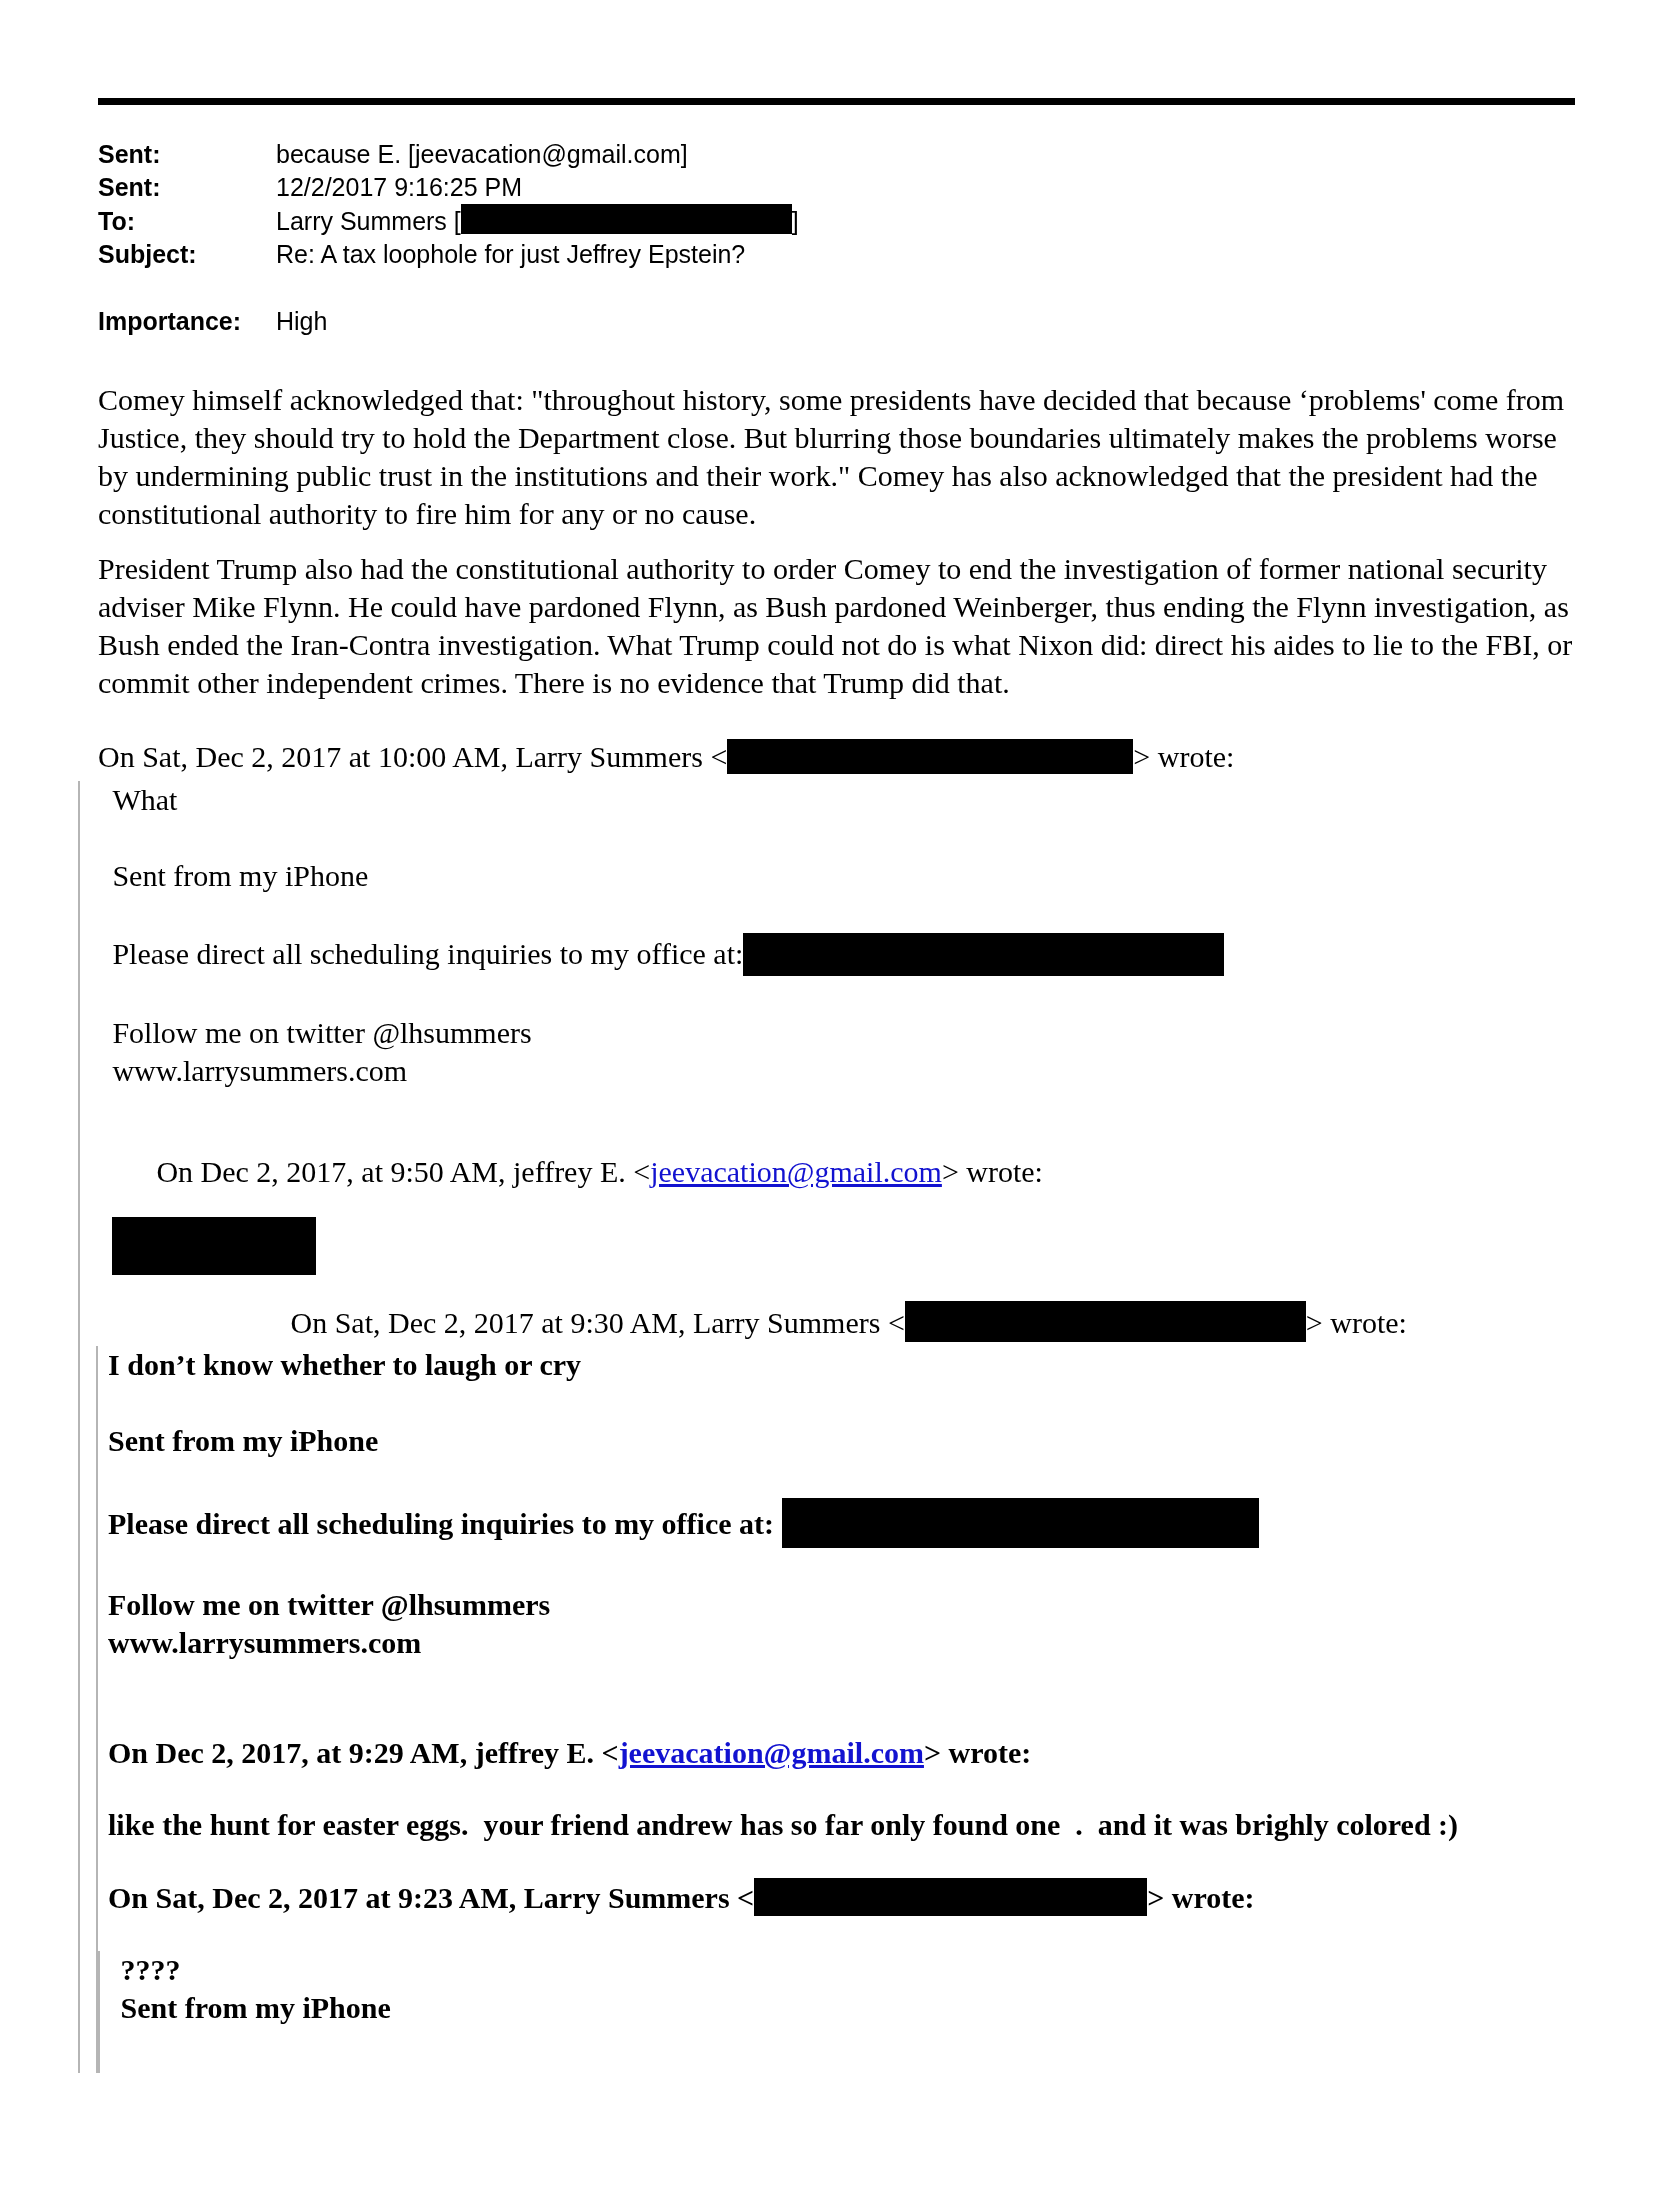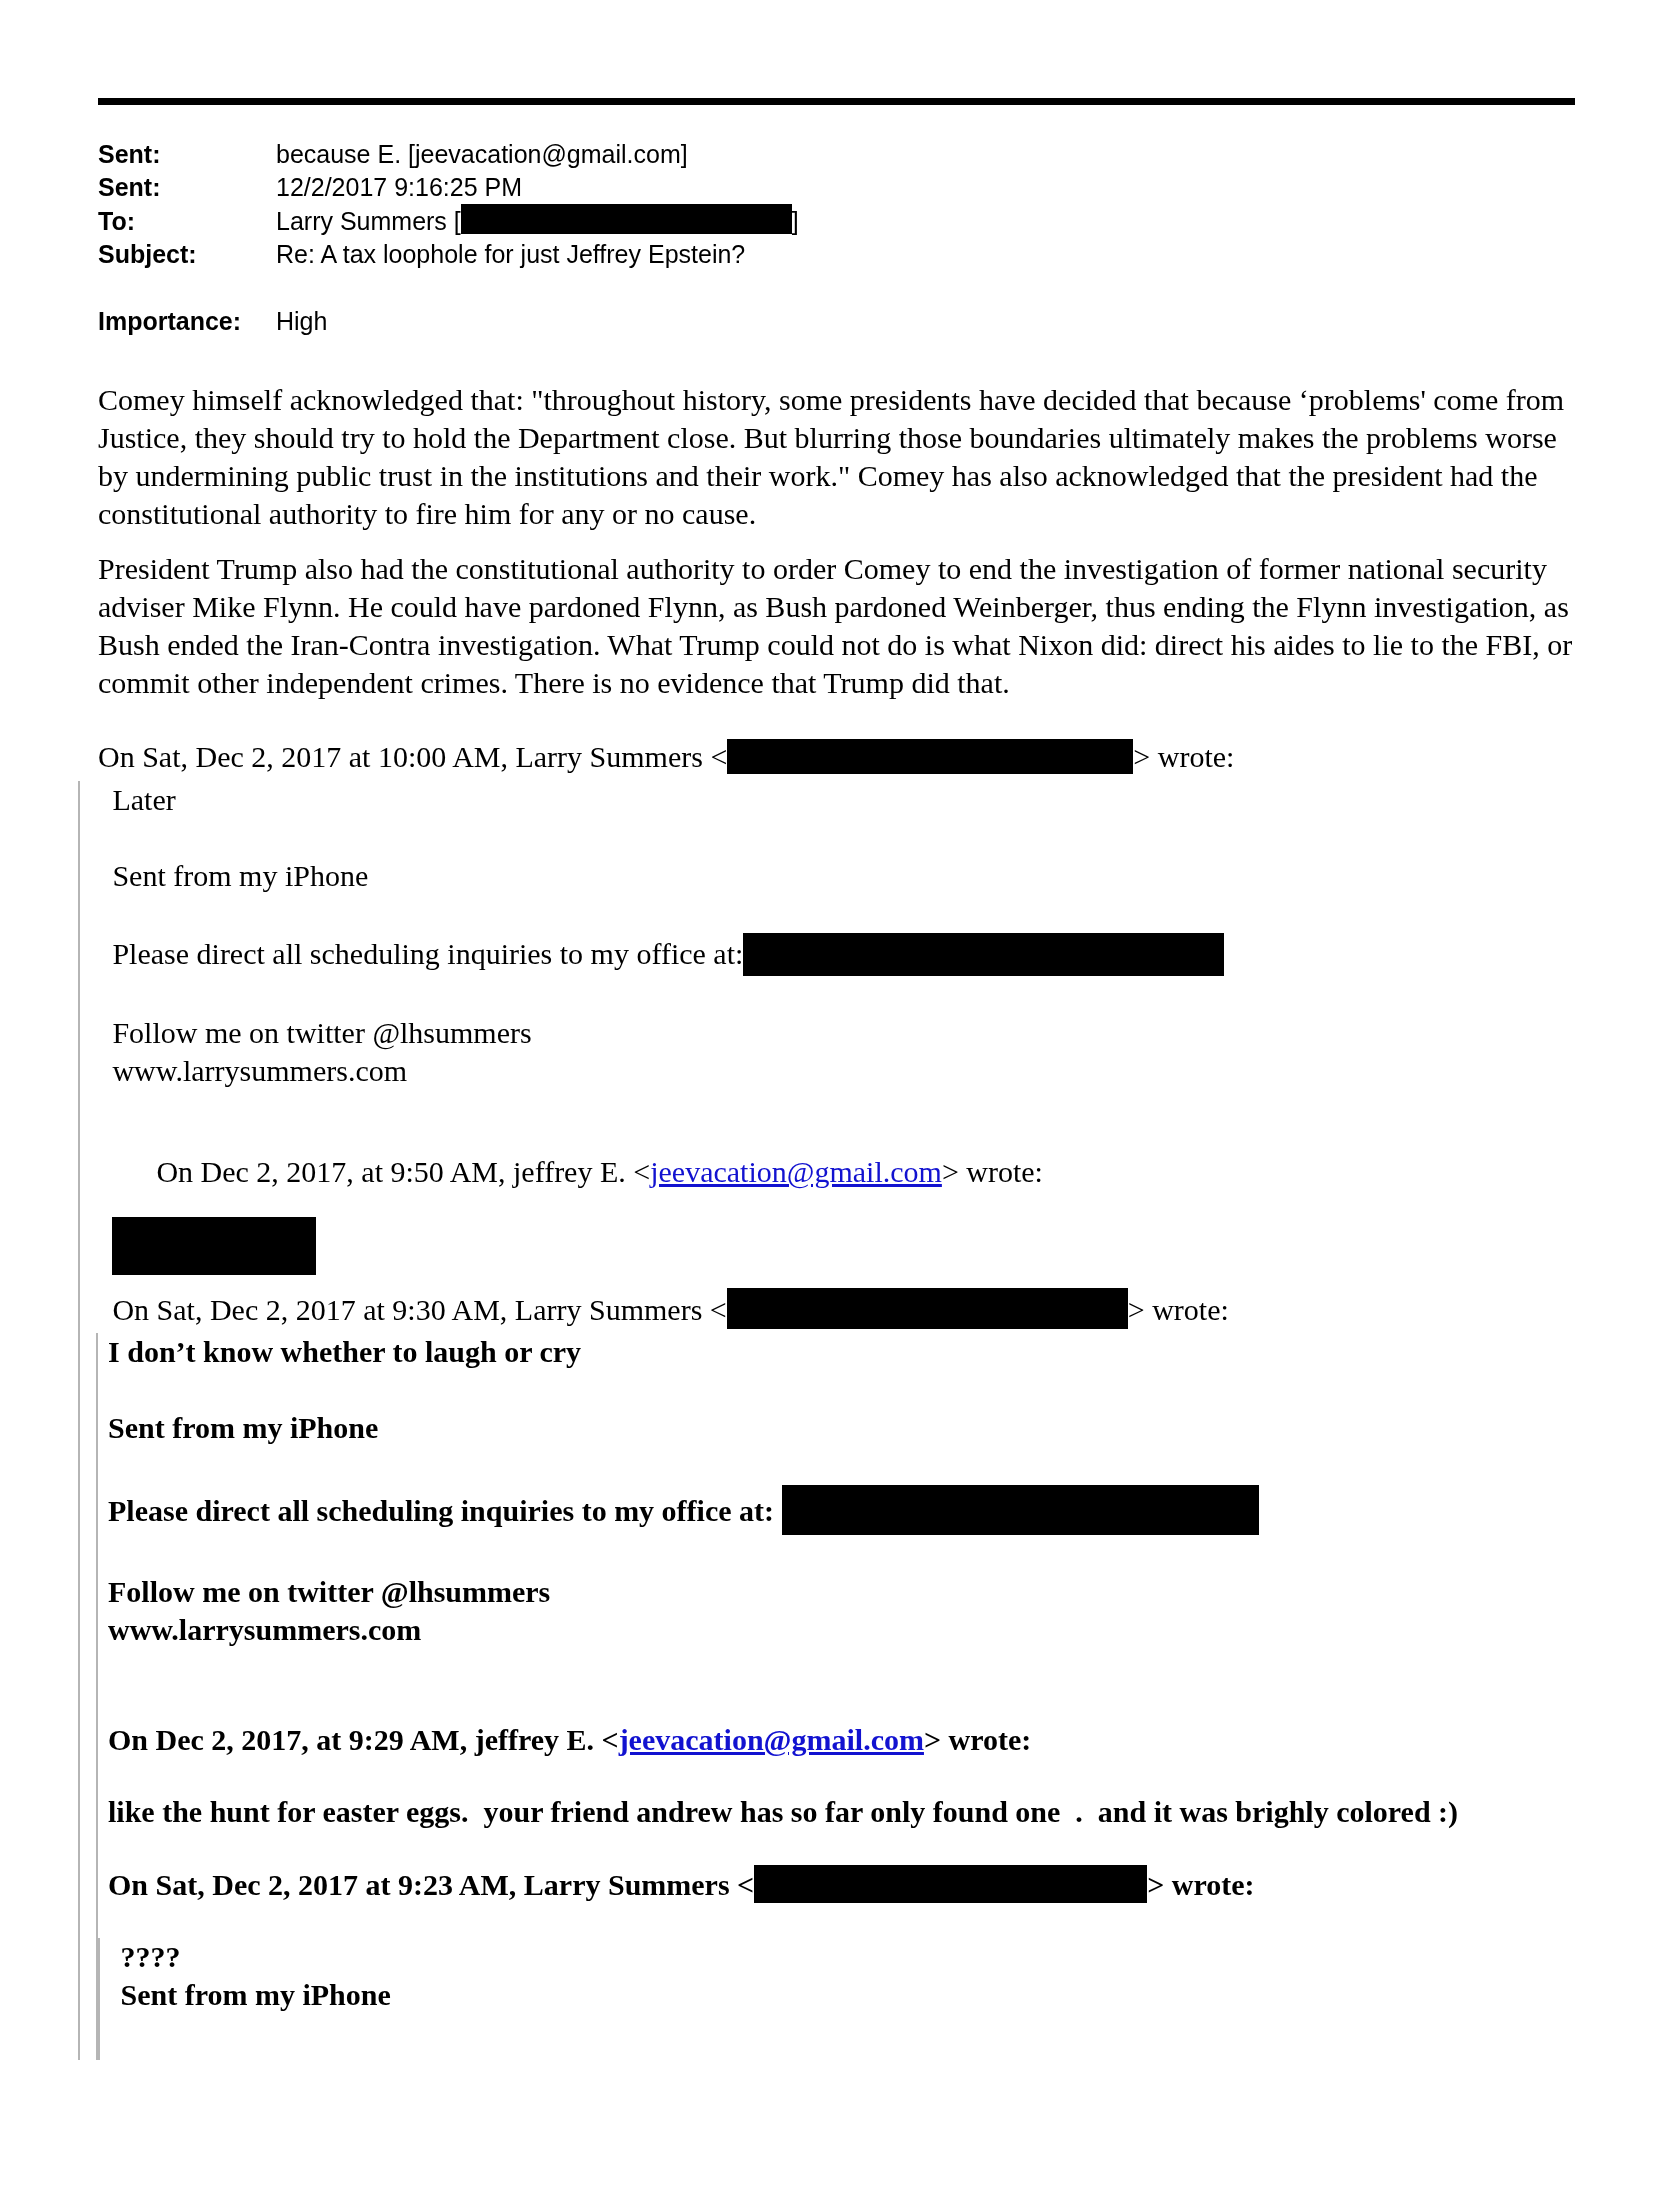"Later" p.mt-first { text: Later -> What }
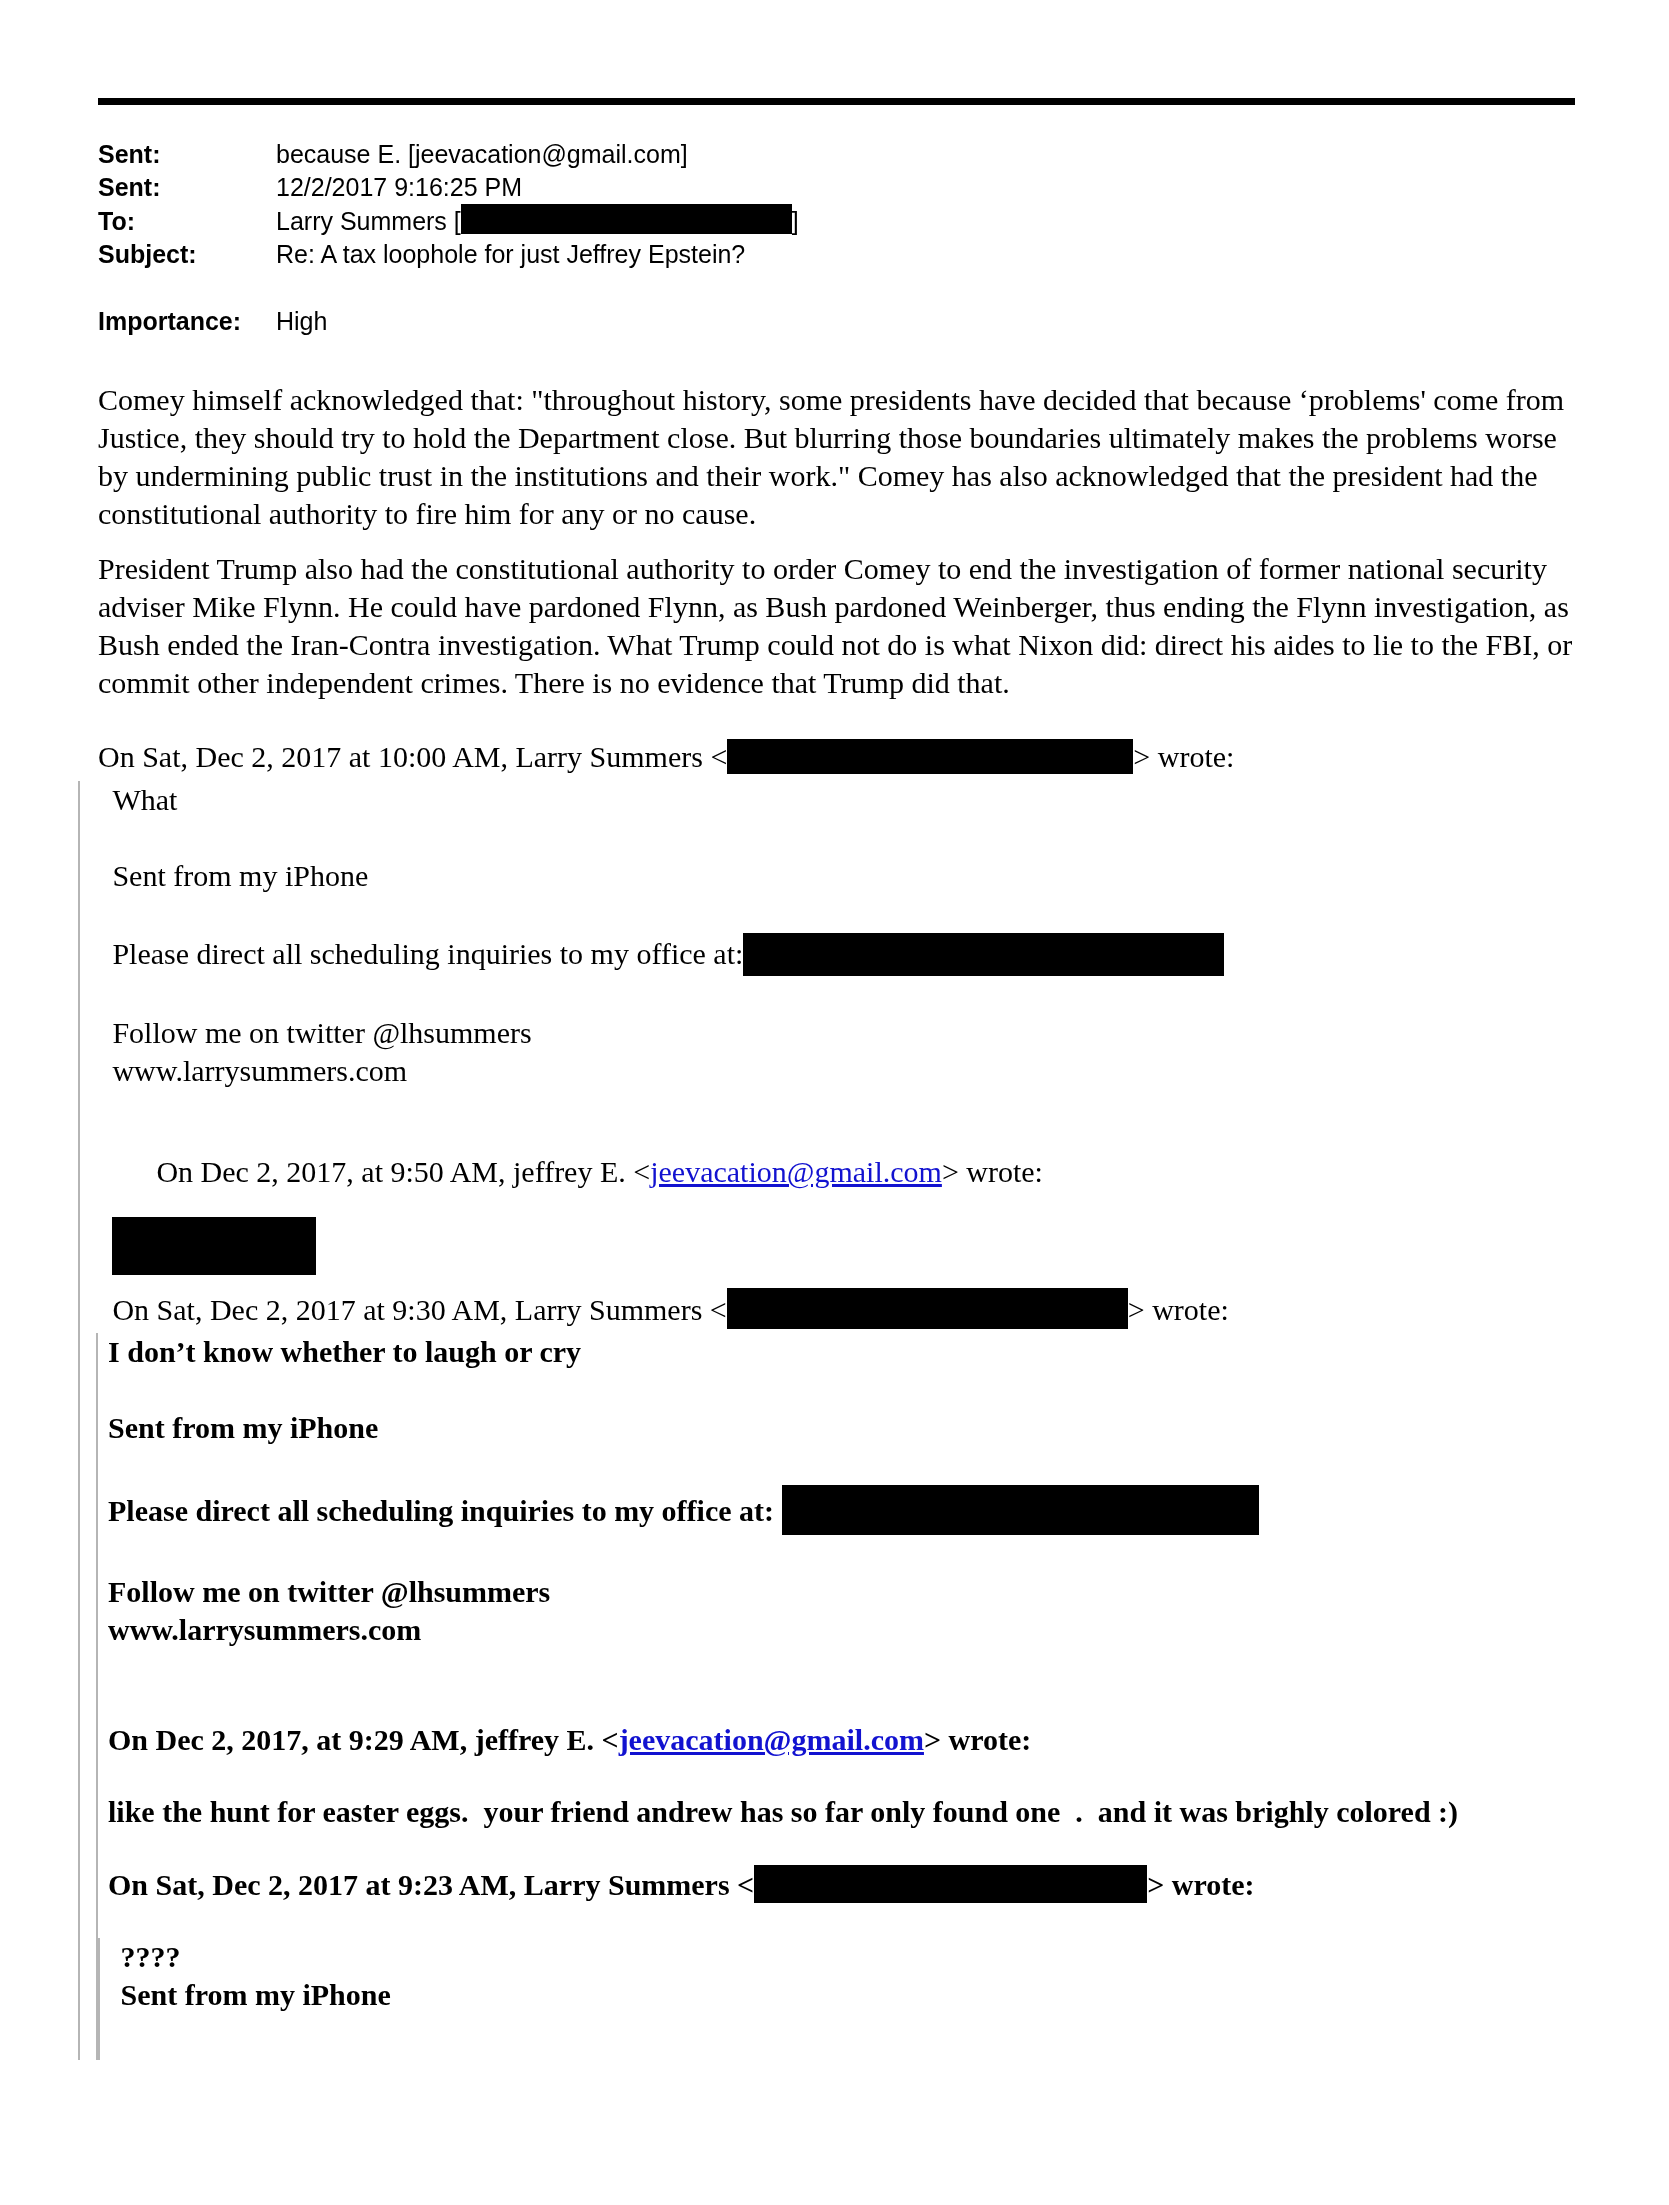"On Sat, Dec 2, 2017 at 9:30" .mt-head3 { margin-top: 13px -> 26px; text-align: none -> center }
